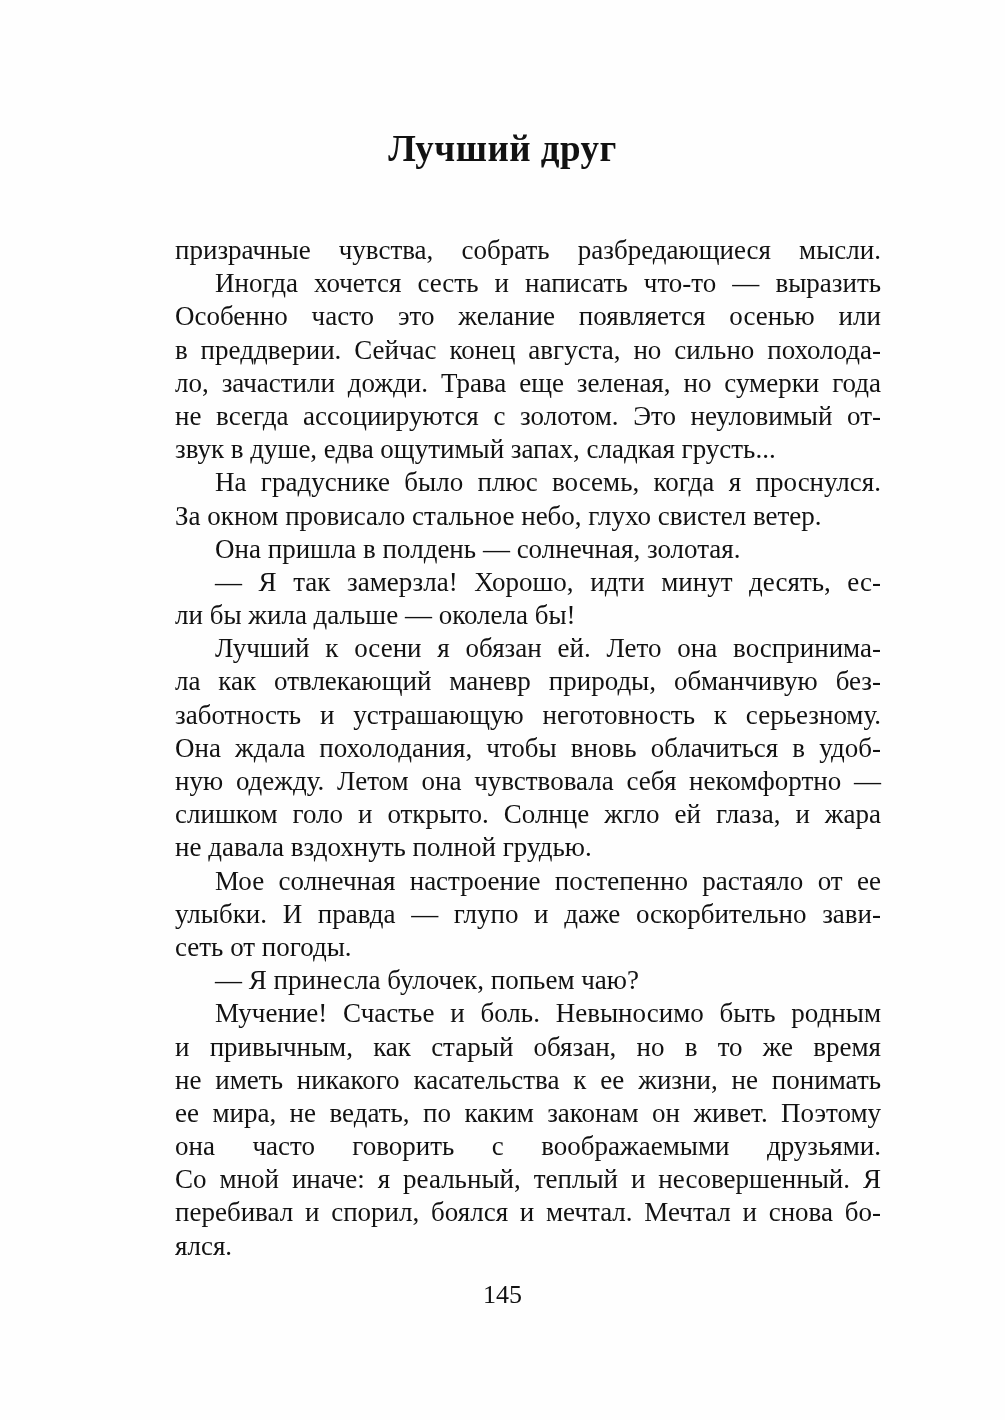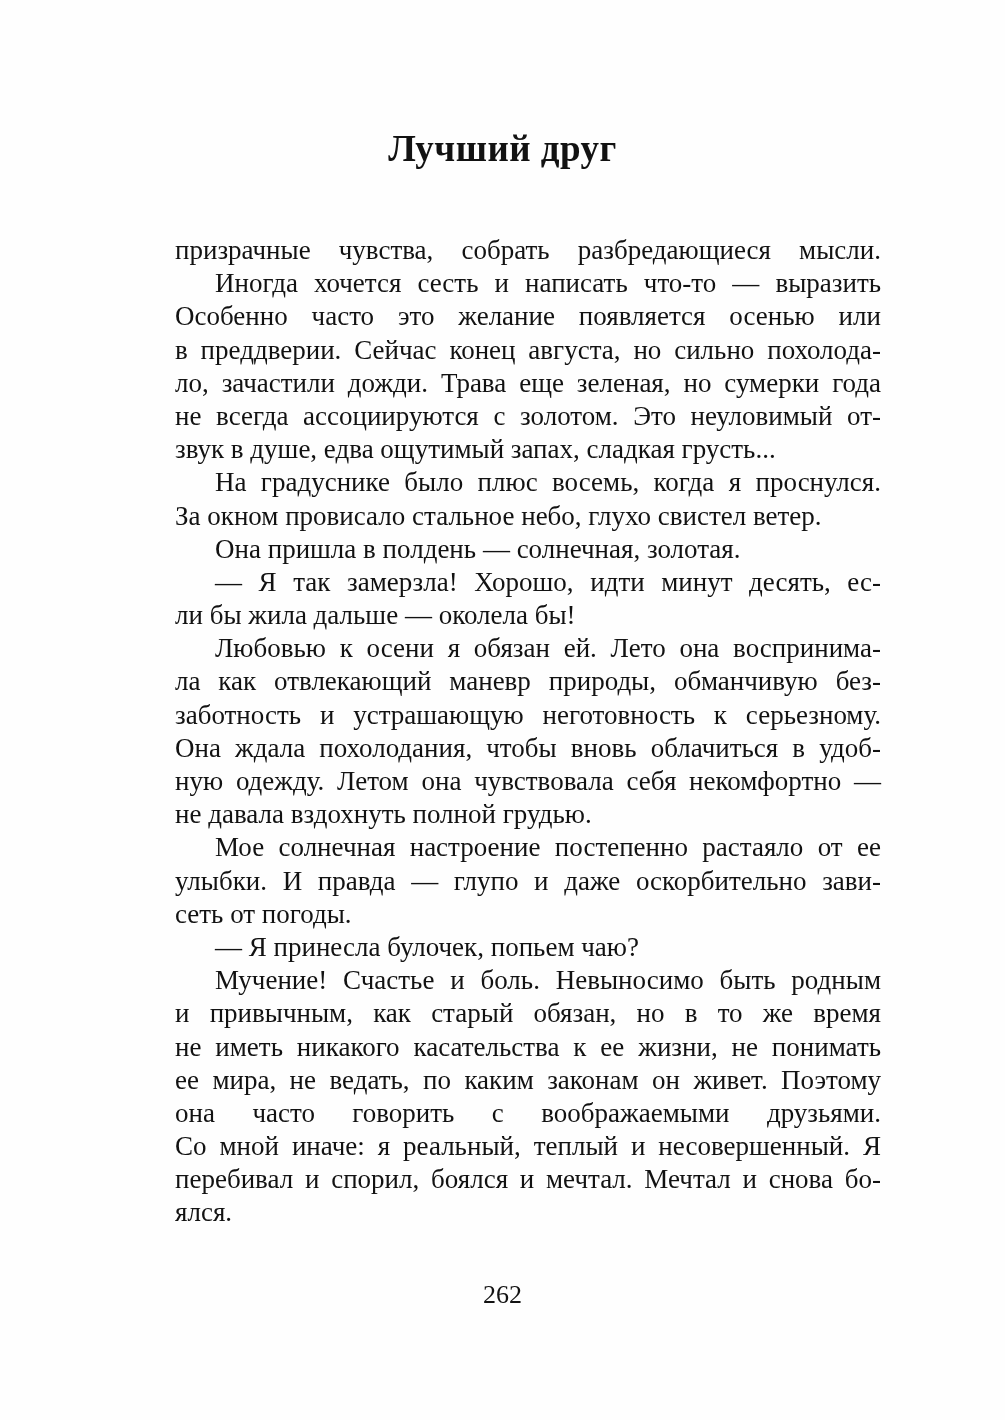"Любовью к осени я обязан" div.line { text: Любовью -> Лучший }
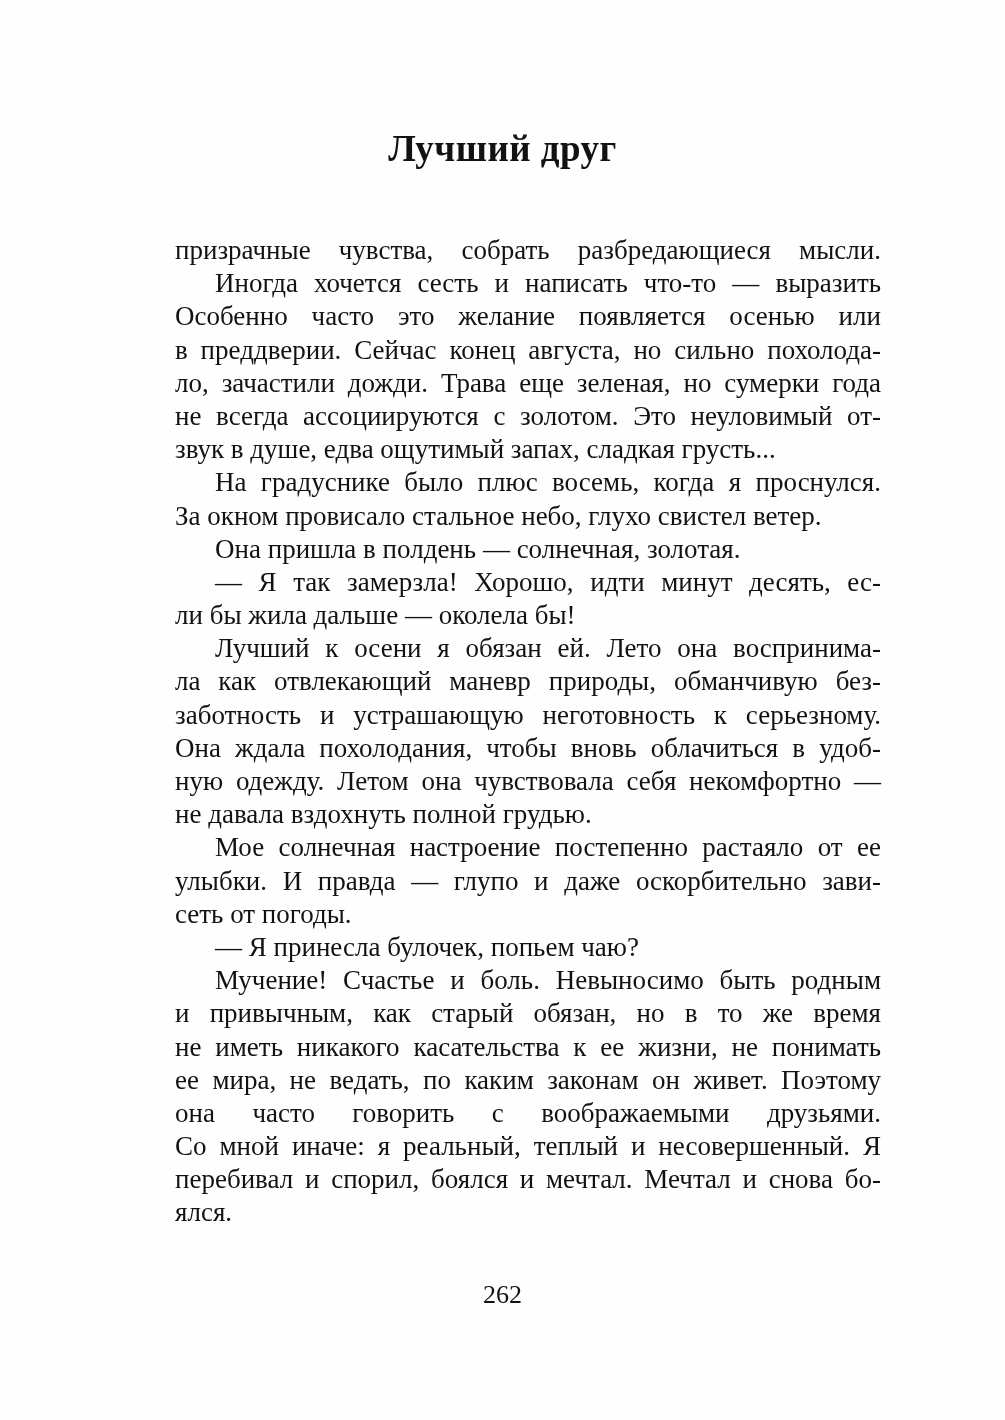"слишком голо и открыто. Солнце" div.line { html: none -> <div>слишком голо и открыто. Солнце жгло ей глаза, и жара</div> }
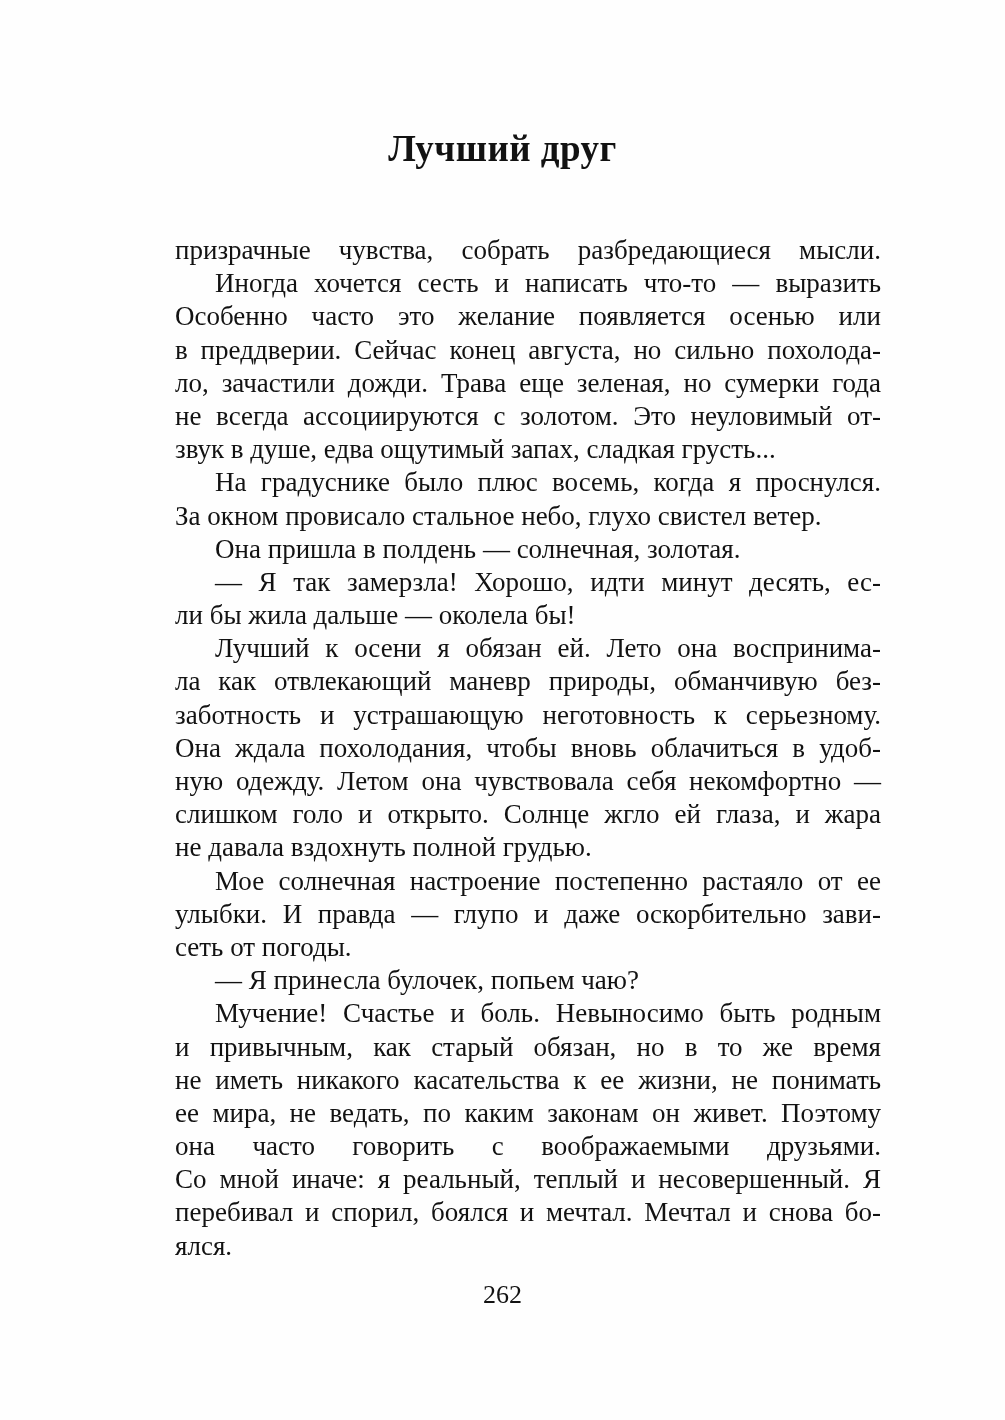"262" div.page-number { text: 262 -> 145 }
